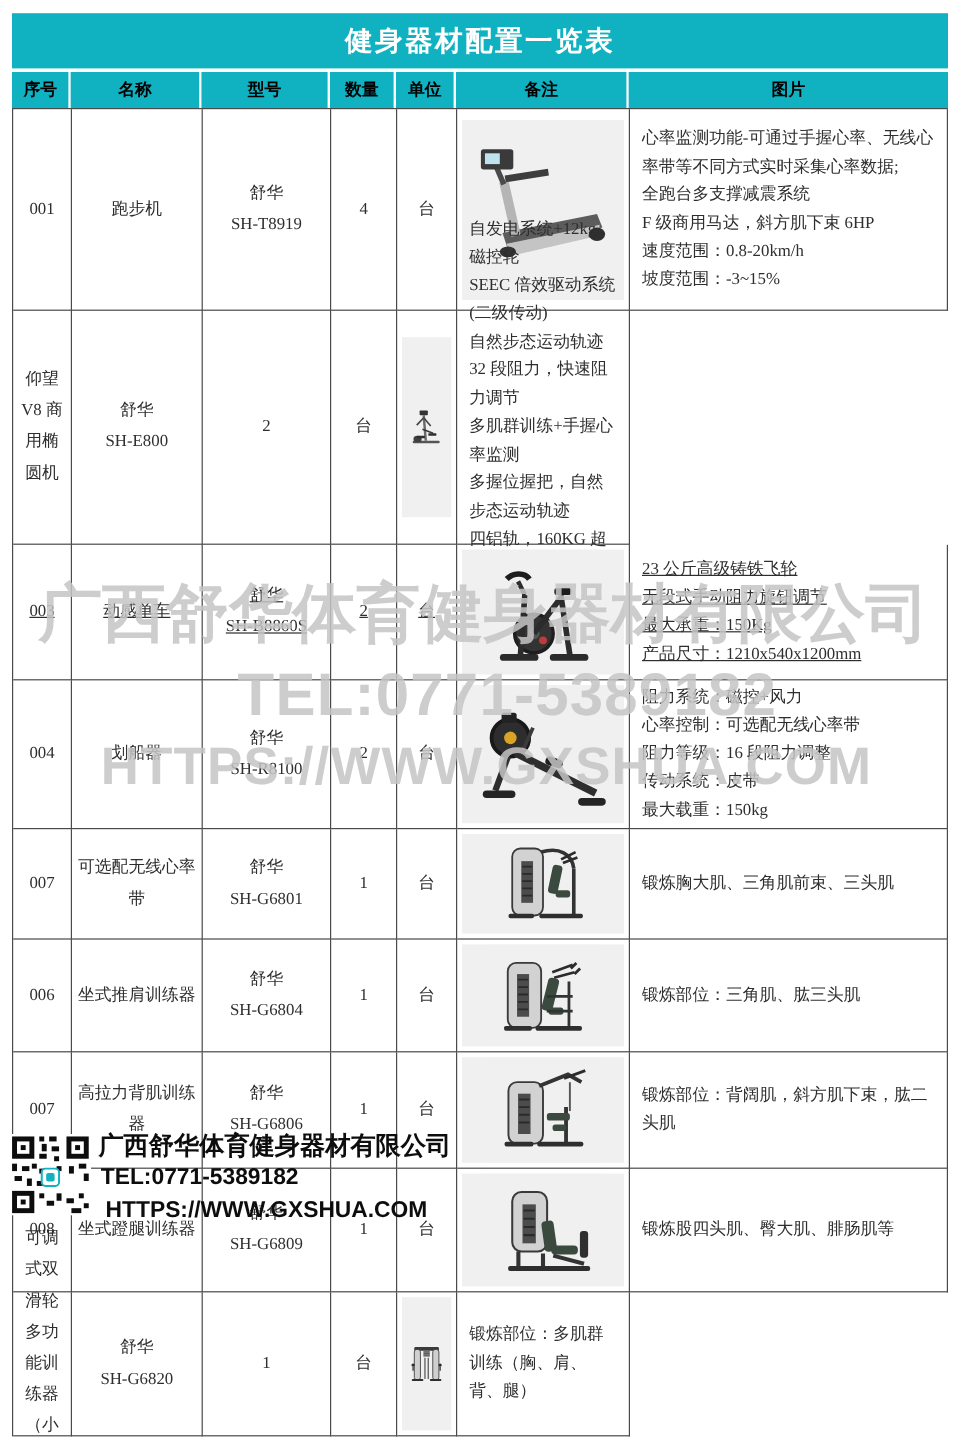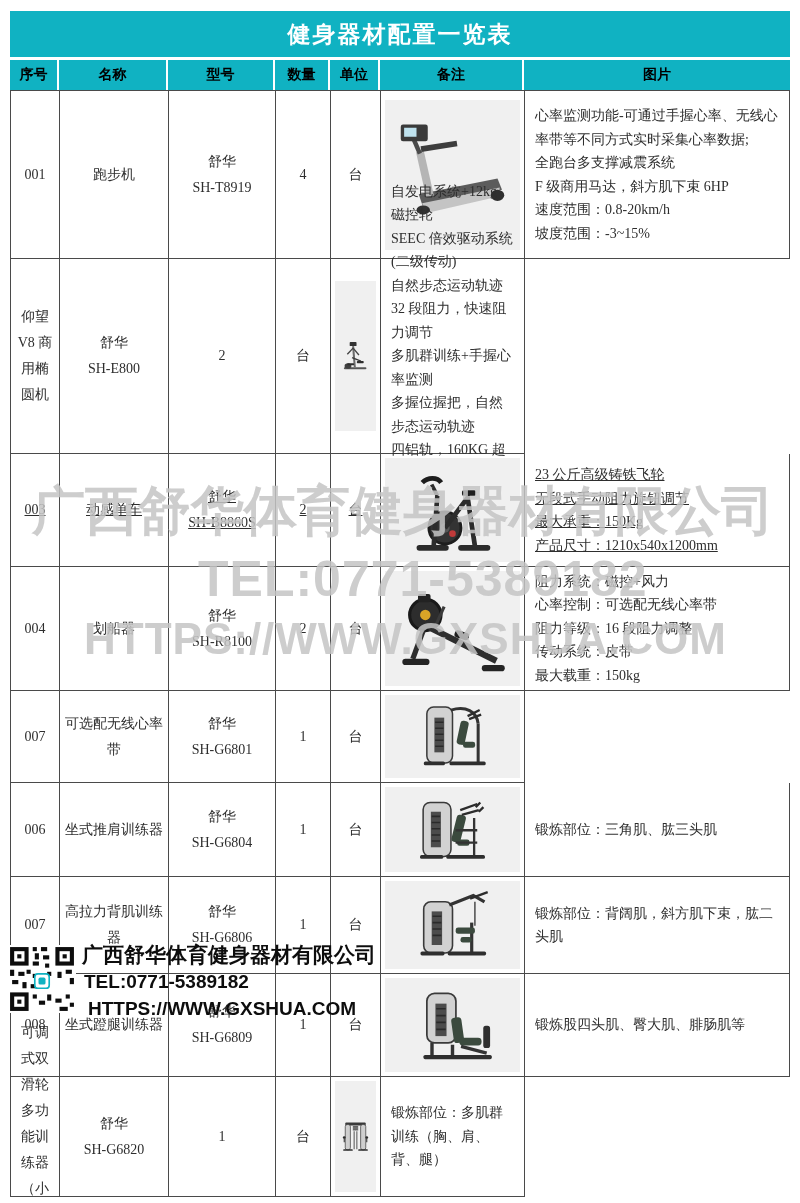"锻炼胸大肌、三角肌前束、三头肌" div.tcell { html: none -> <div> <div>锻炼胸大肌、三角肌前束、三头肌</div> </div> }
